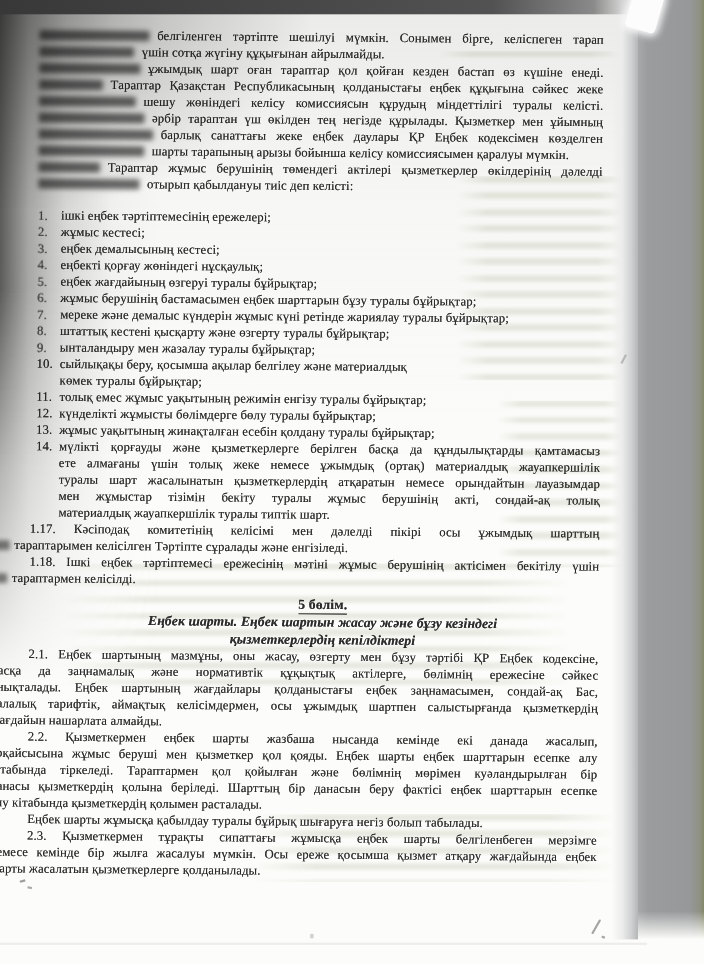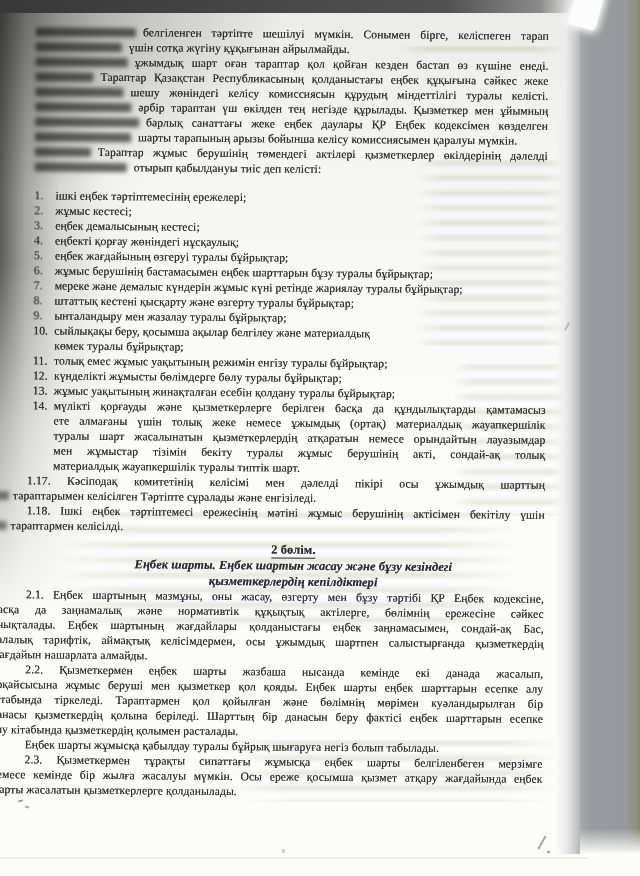"2 бөлім." span { text: 2 -> 5 }
